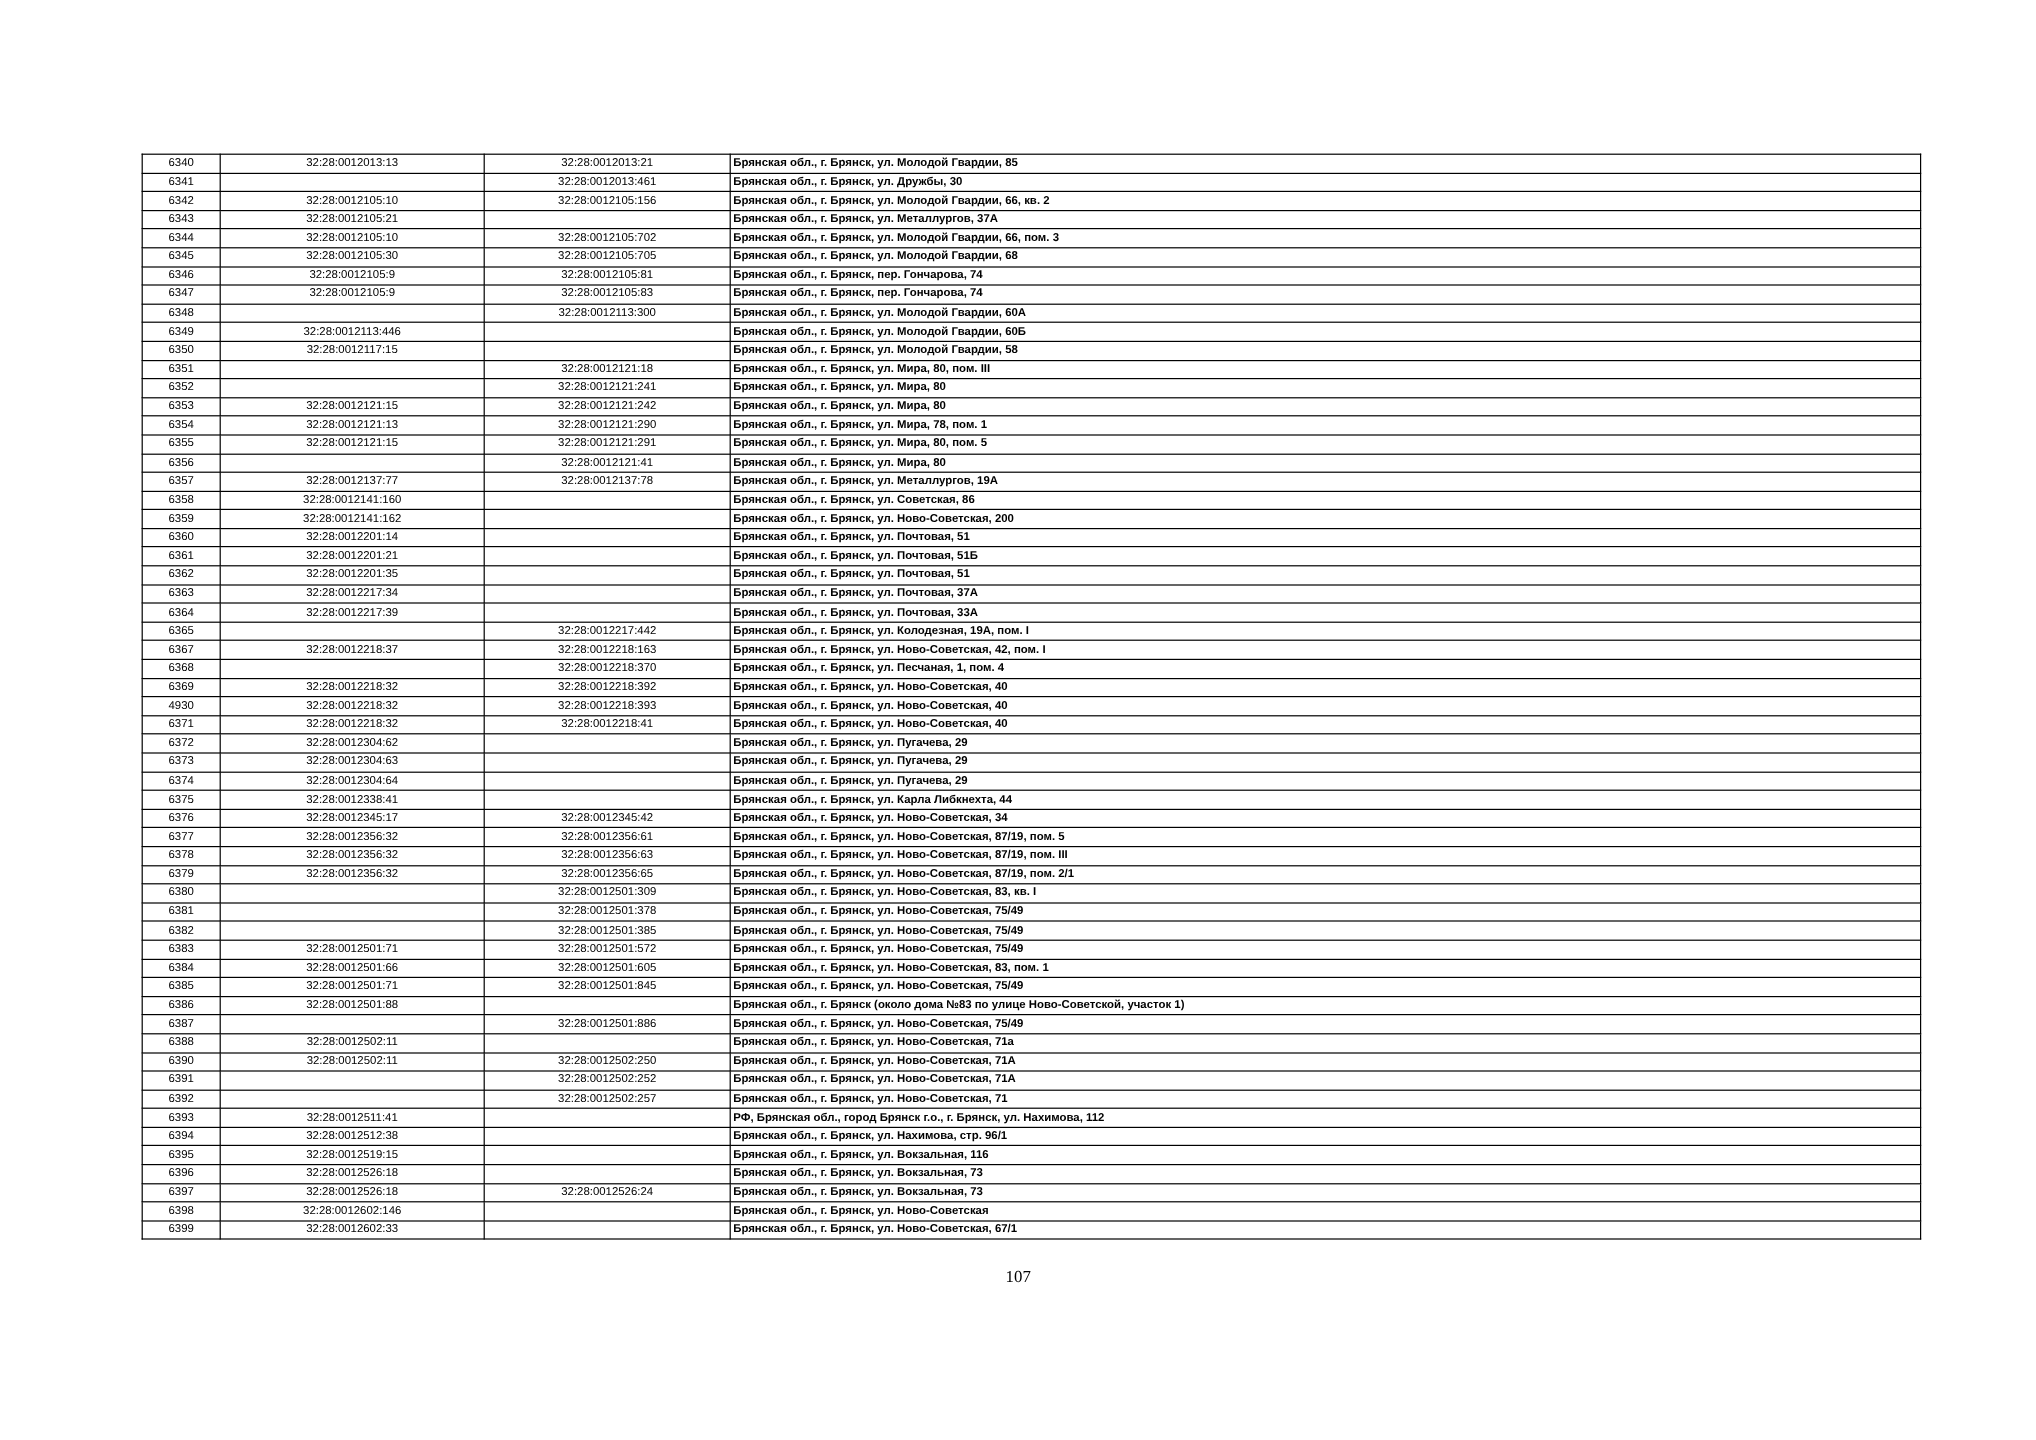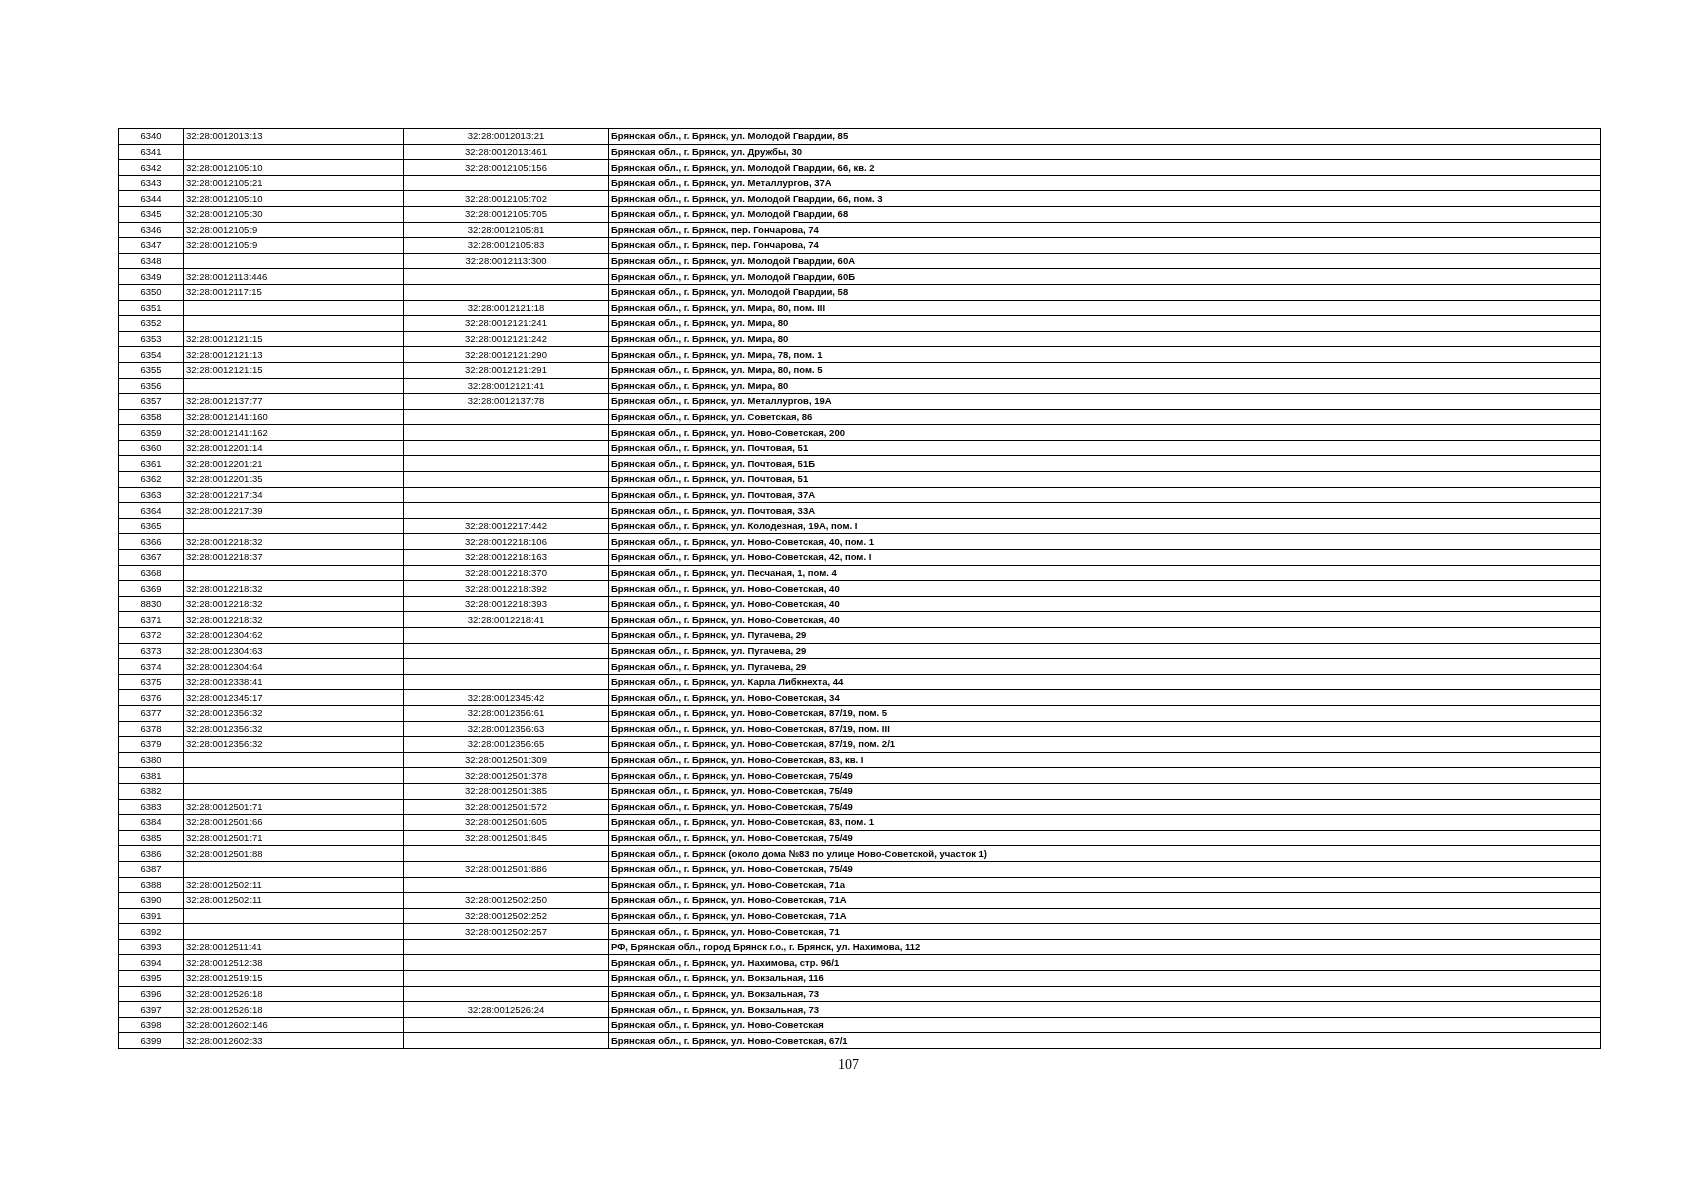"32:28:0012013:13" td.c-cad1 { text-align: none -> center }
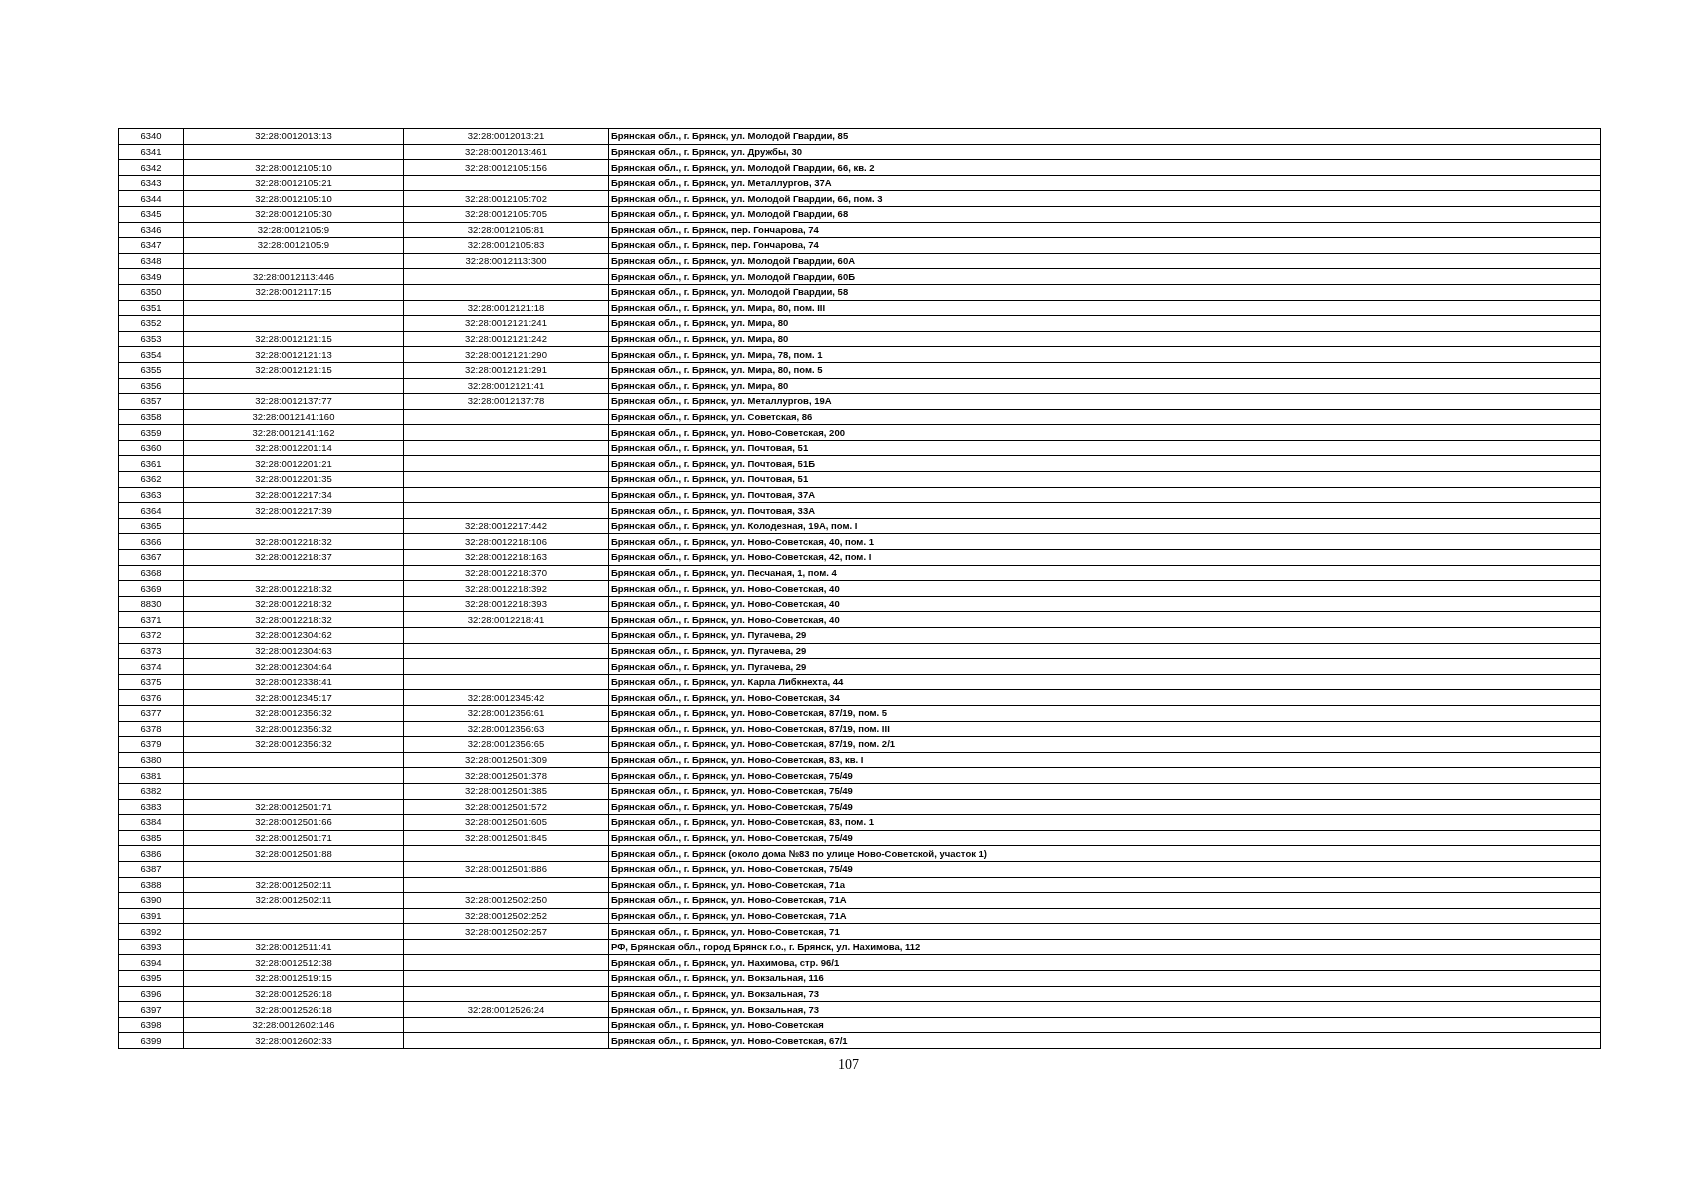"6366" tr { html: <tr> <td>6366</td> <td>32:28:0012218:32</td> <td>32:28:0012218:106</td> <td>Брянская обл., г. Брянск, ул. Ново-Советская, 40, пом. 1</td> </tr> -> none }
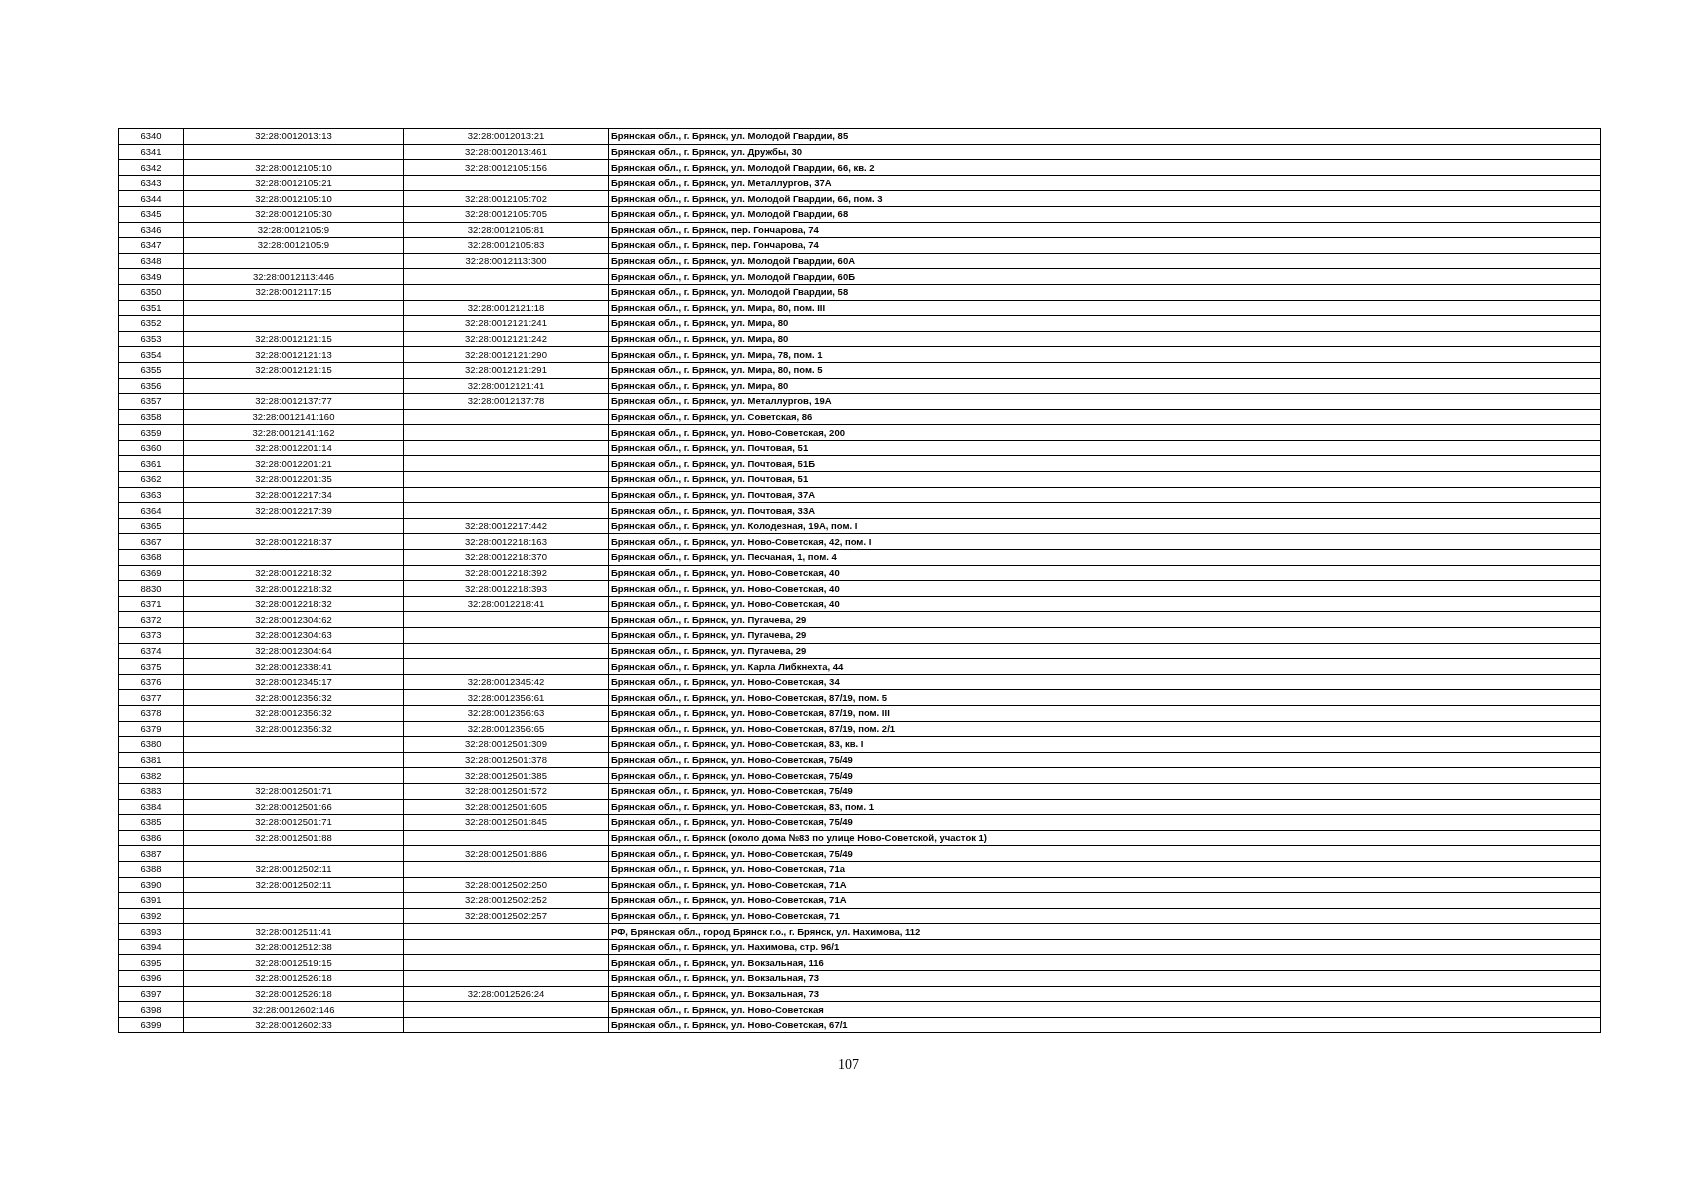"8830" td.c-num { text: 8830 -> 4930 }
